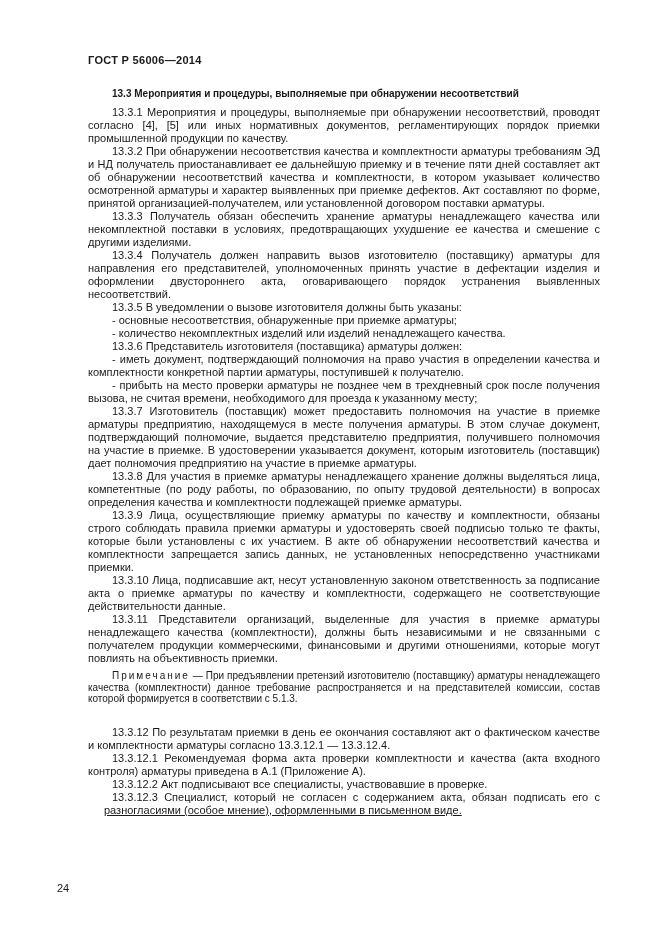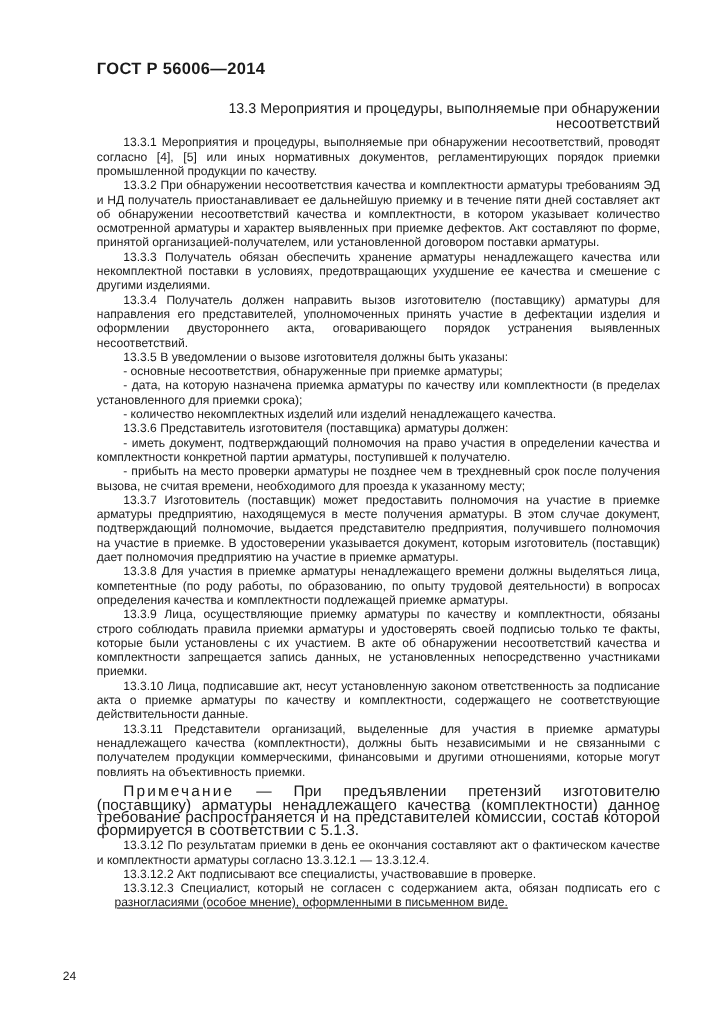"ГОСТ Р 56006—2014" .doc-header { font-size: 15px -> 11px }
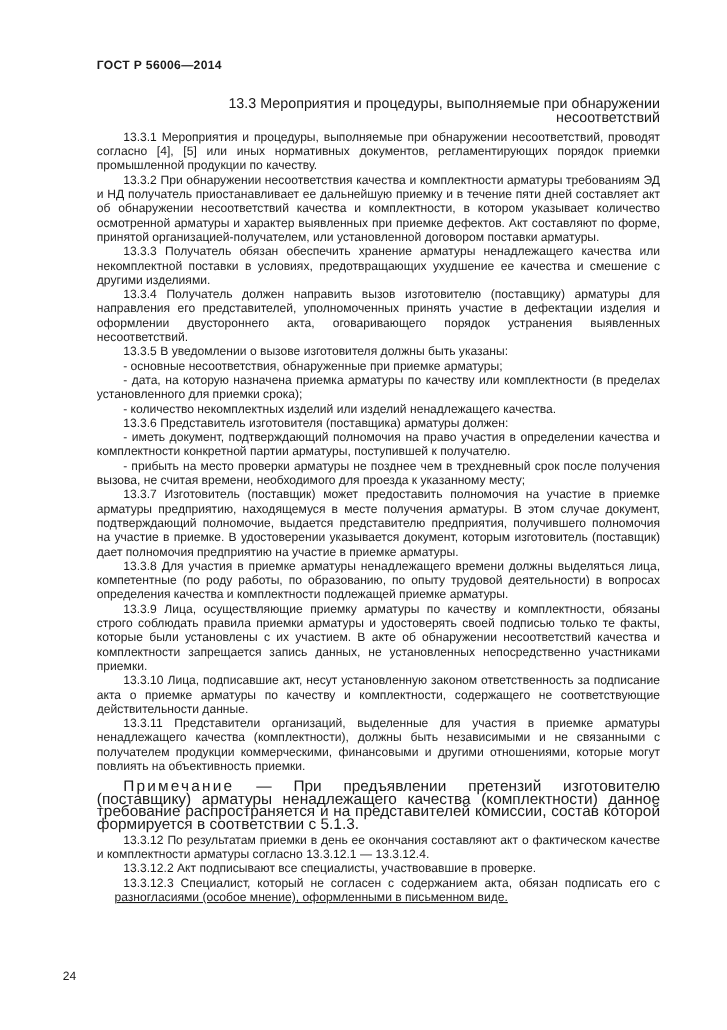"13.3 Мероприятия и процедуры," .section-heading { font-size: 13px -> 10px; font-weight: normal -> bold; text-align: right -> left }
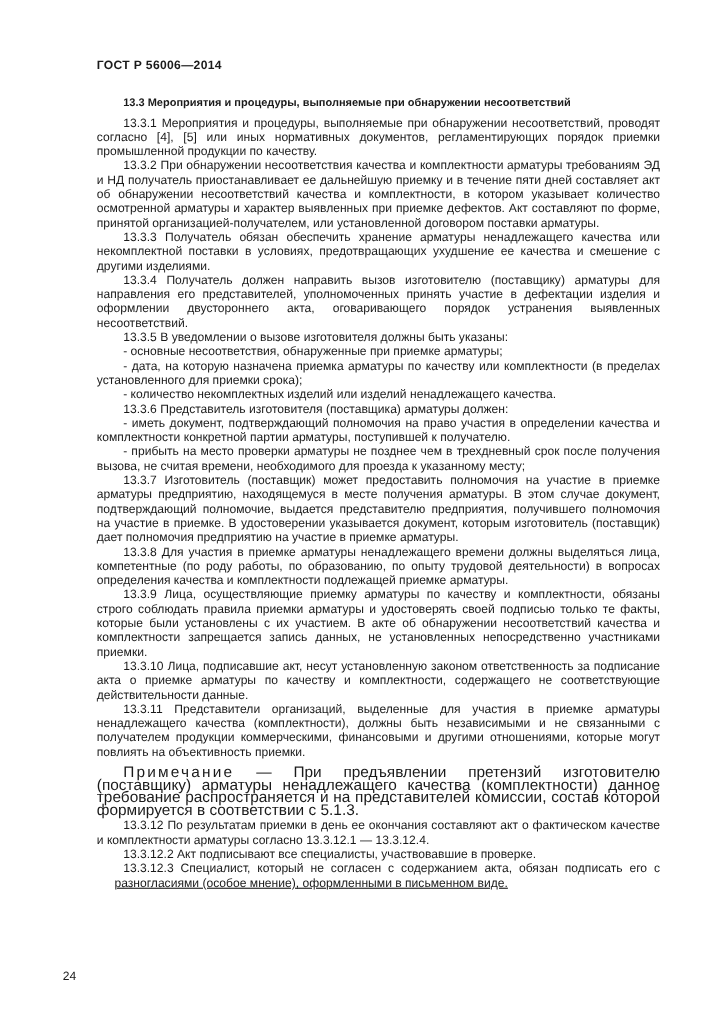"- дата, на которую назначена" p.para { html: <p>- дата, на которую назначена приемка арматуры по качеству или комплектности (в пределах установленного для приемки срока);</p> -> none }
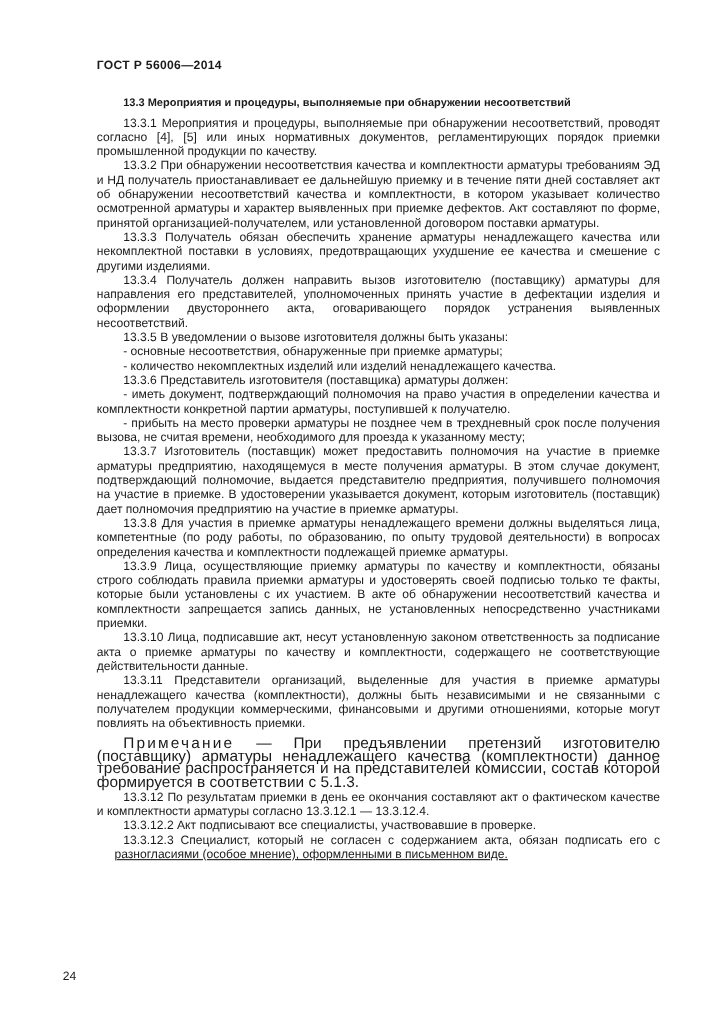"13.3.8 Для участия в приемке" p.para { text: времени -> хранение }
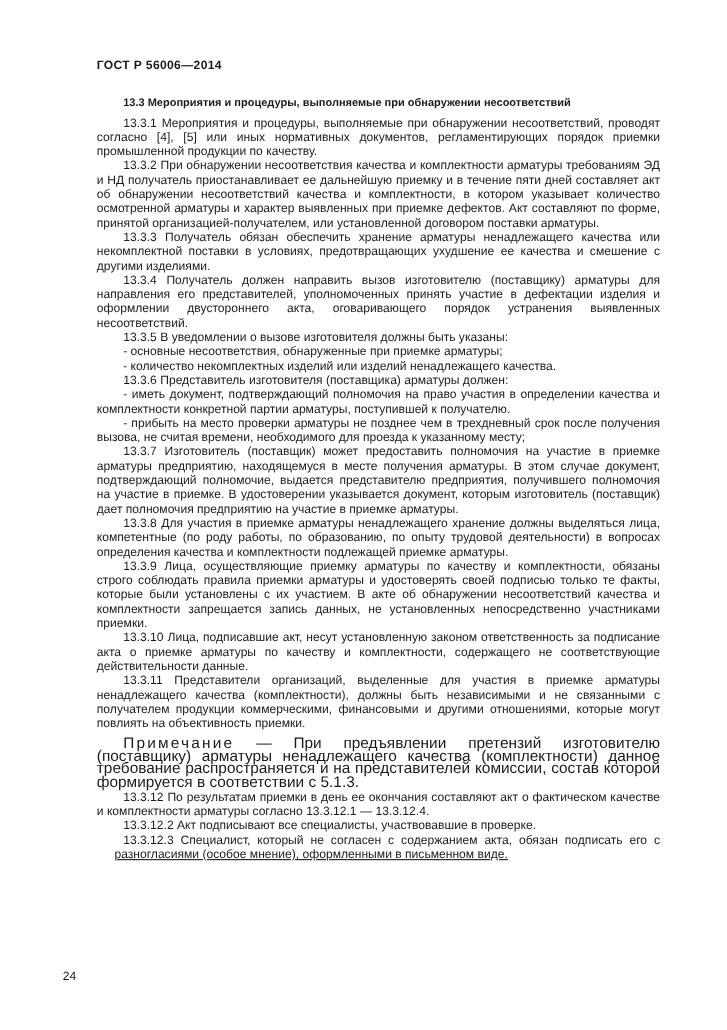"Примечание — При предъявлении претензий" .note { font-size: 14px -> 10px; margin: 5px 0 3px 0 -> 5px 0 21px 0 }
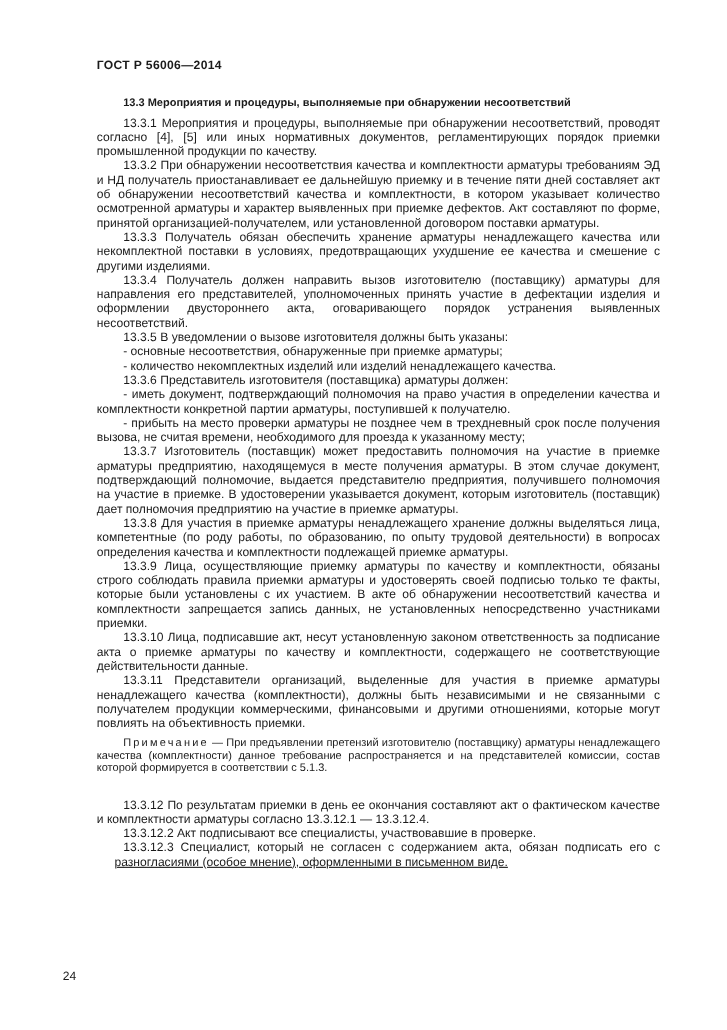"13.3.12.1 Рекомендуемая форма акта" p.para { html: none -> <p>13.3.12.1 Рекомендуемая форма акта проверки комплектности и качества (акта входного контроля) арматуры приведена в А.1 (Приложение А).</p> }
